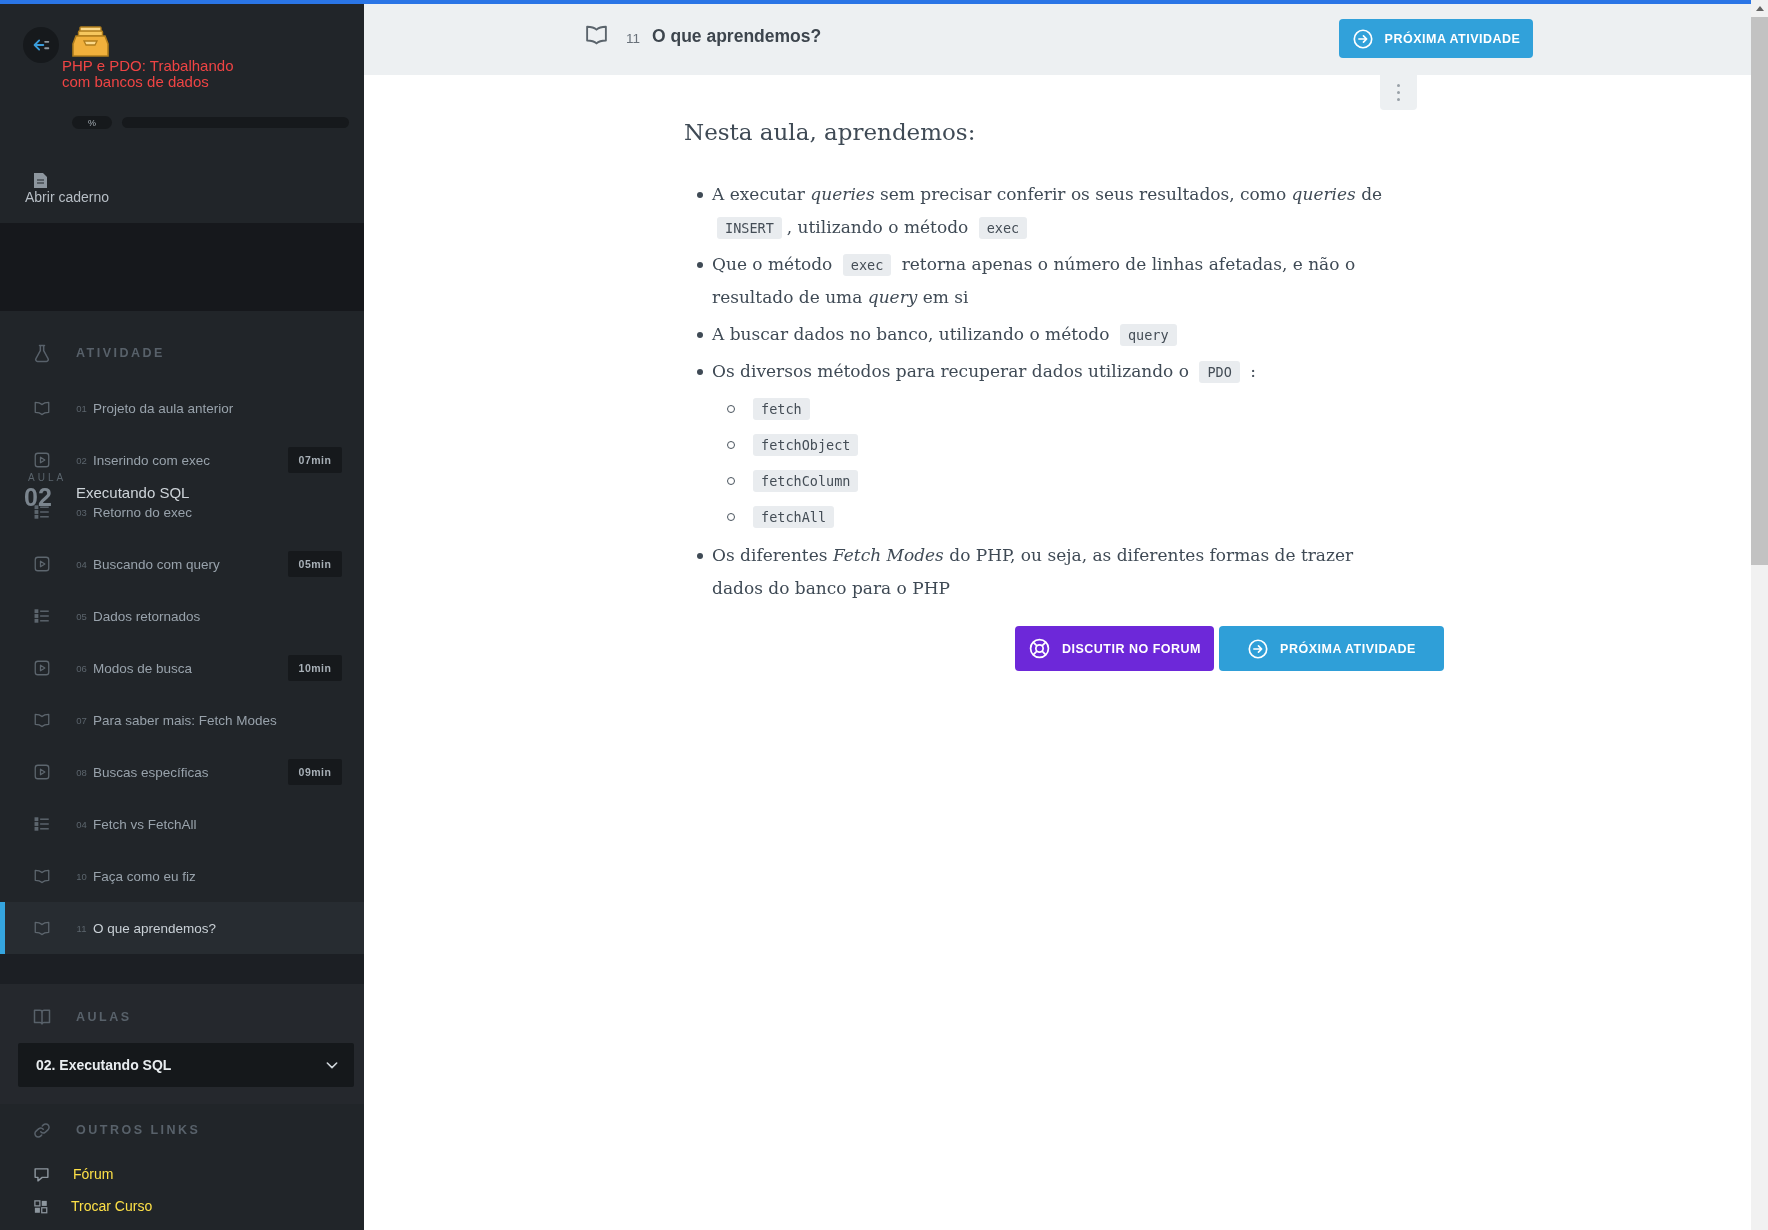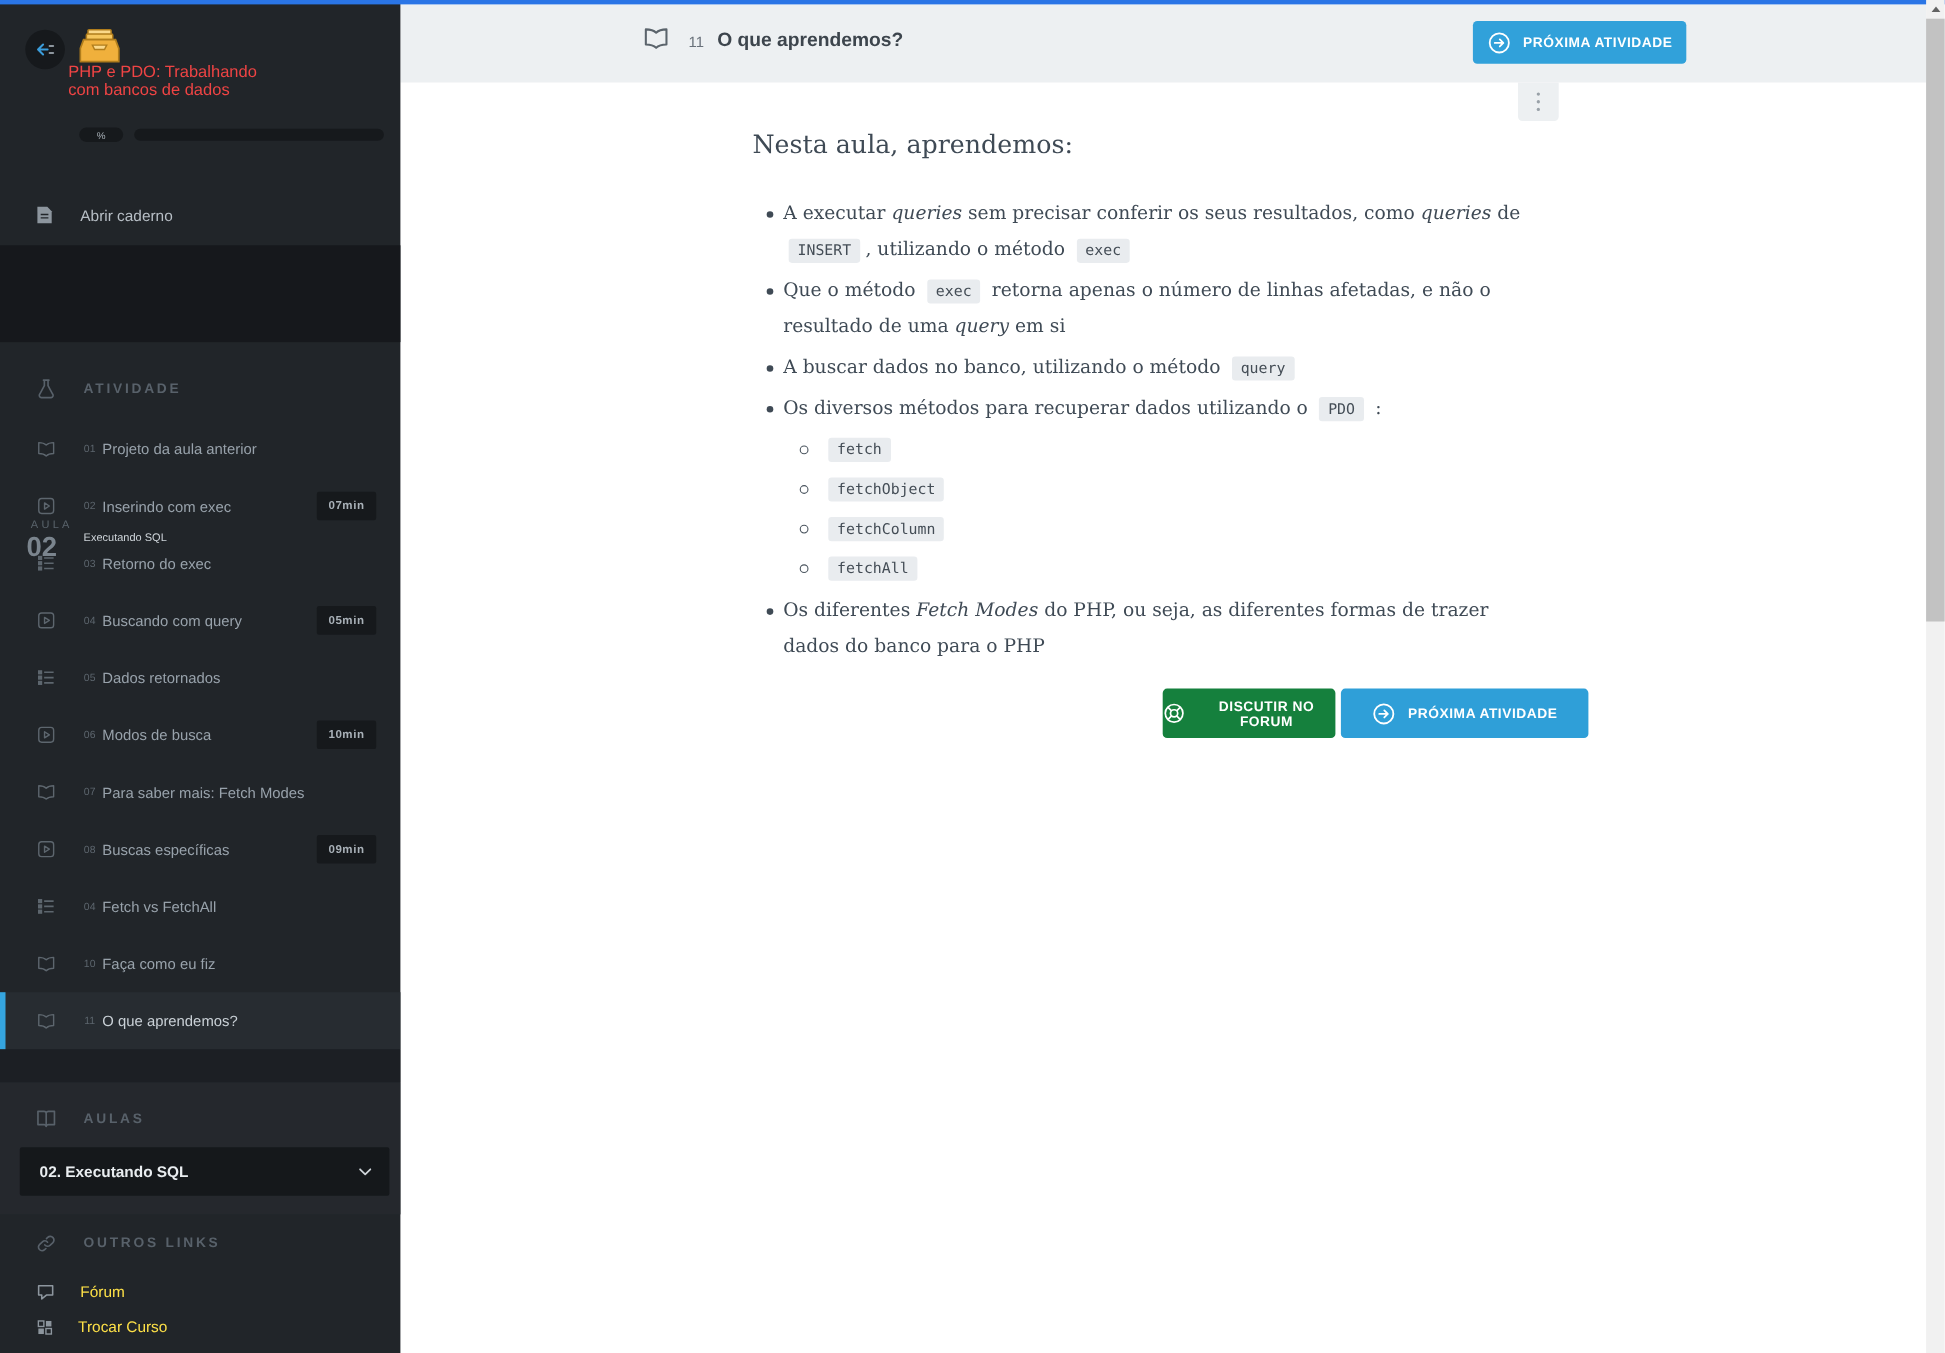"Abrir caderno" .notebook-row { align-items: flex-end -> flex-start; flex-direction: none -> column; top: 160px -> 172px }
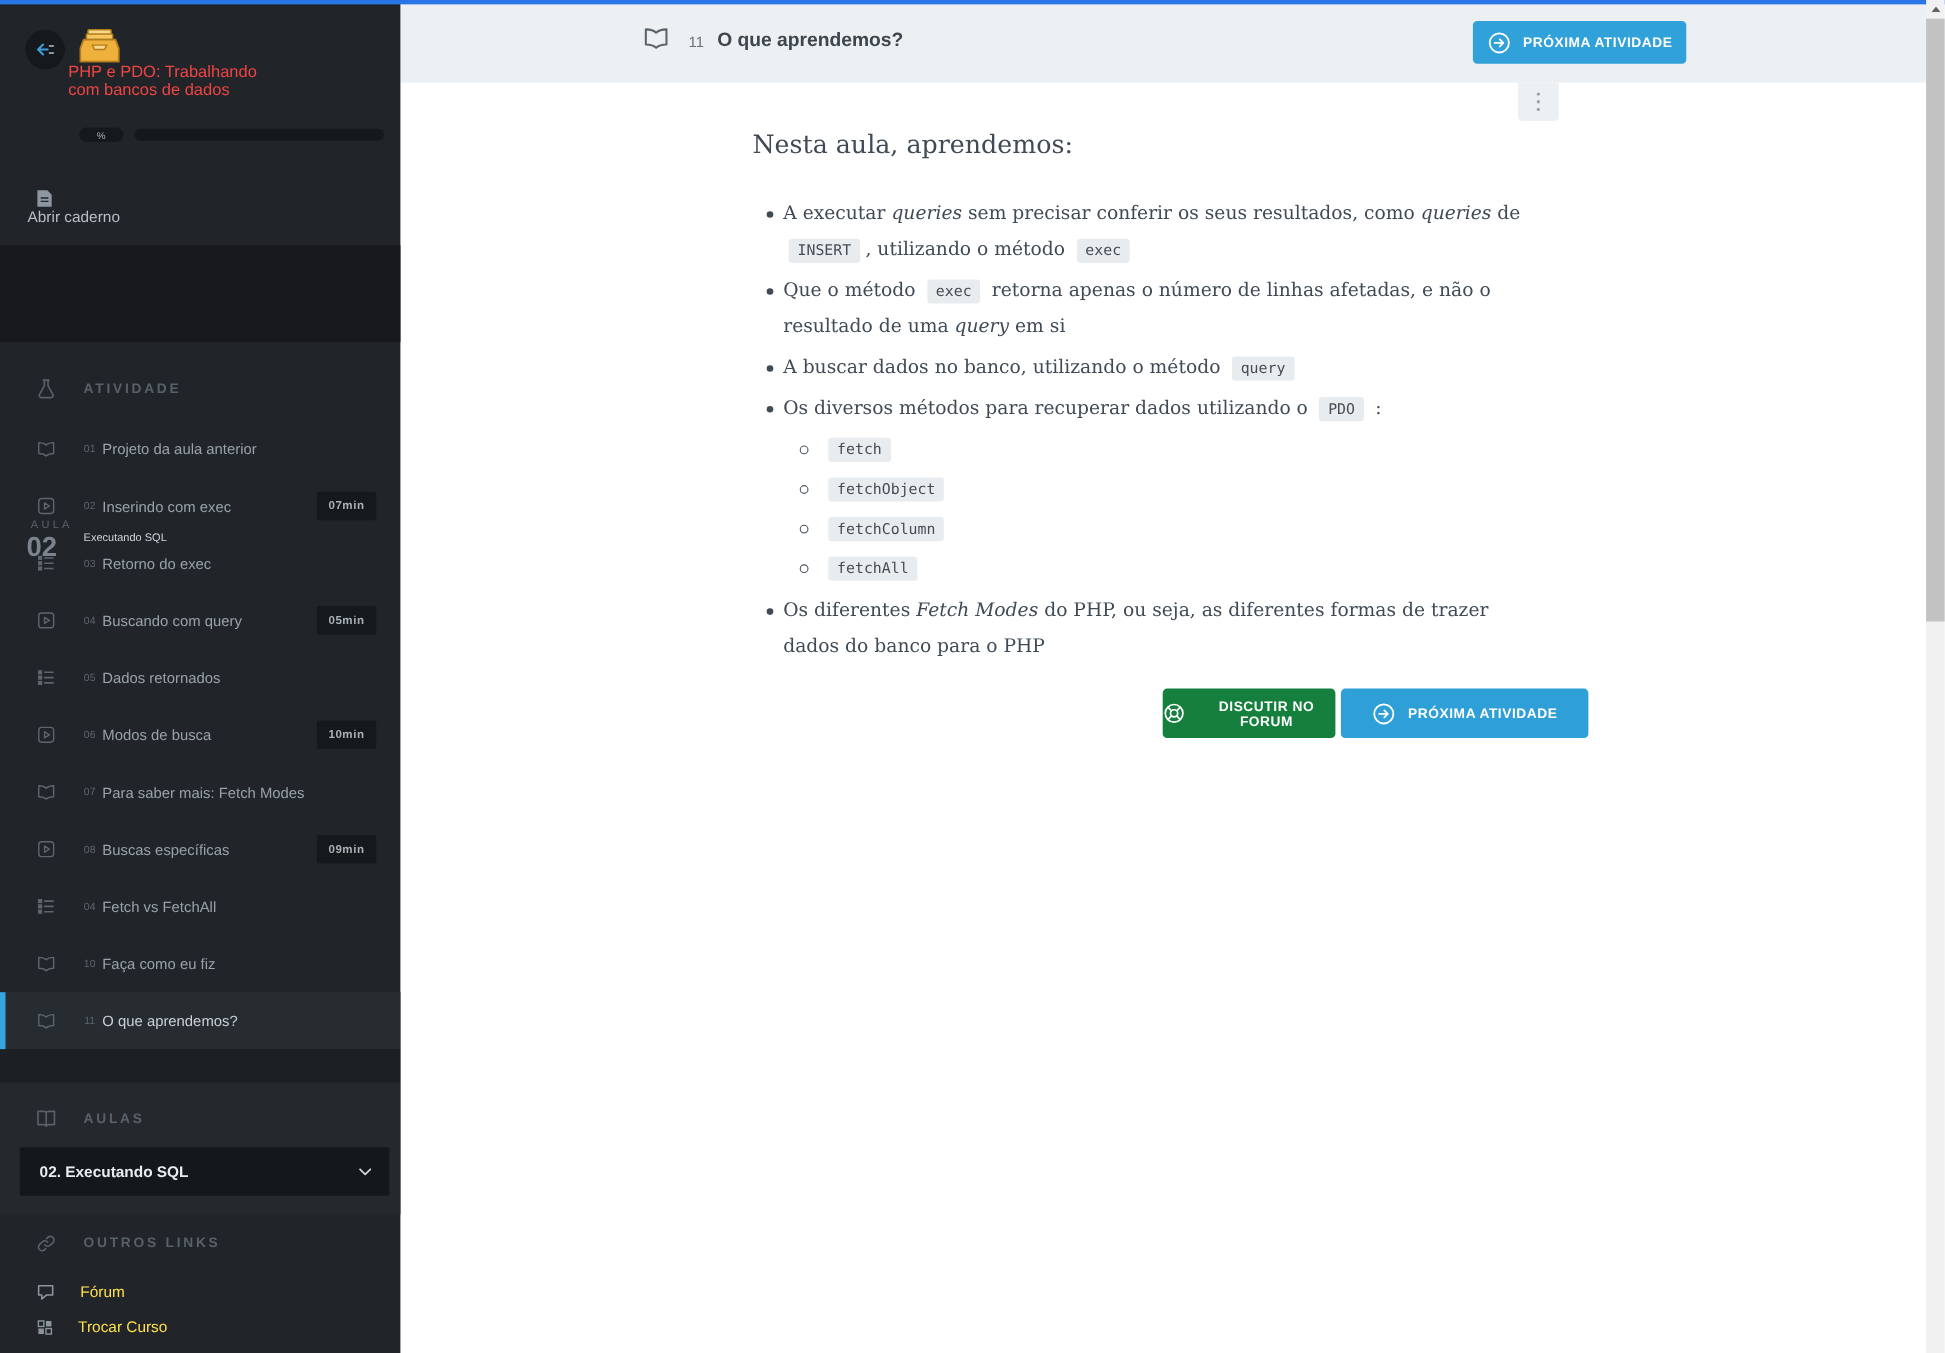"Executando SQL" .aula-title { font-size: 10px -> 15px }
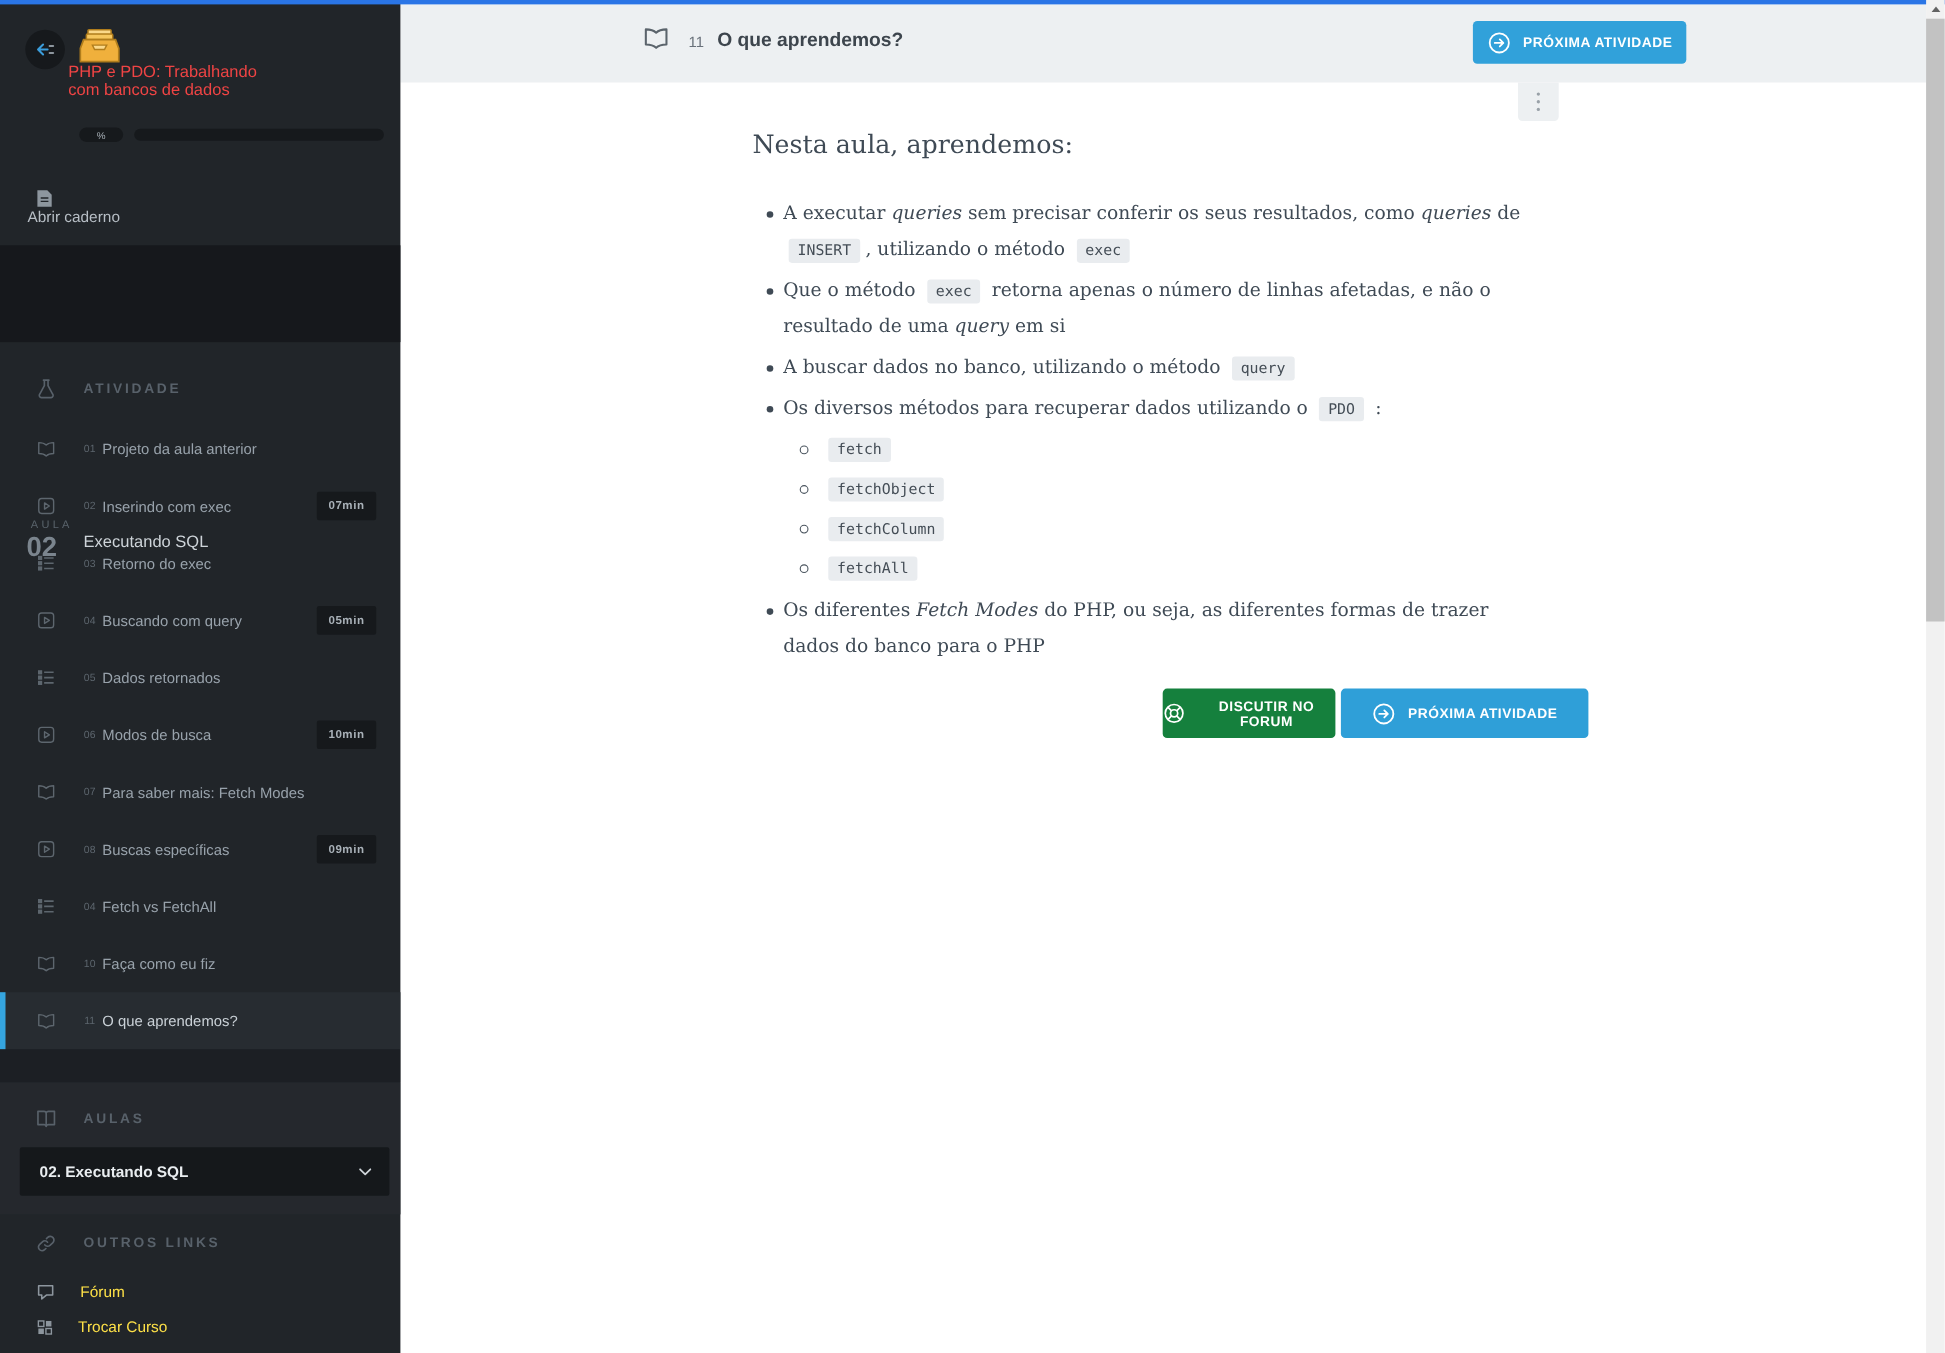"DISCUTIR NO FORUM" .btn-forum { background: #15803d -> #6d28d9; width: 157px -> 199px }
